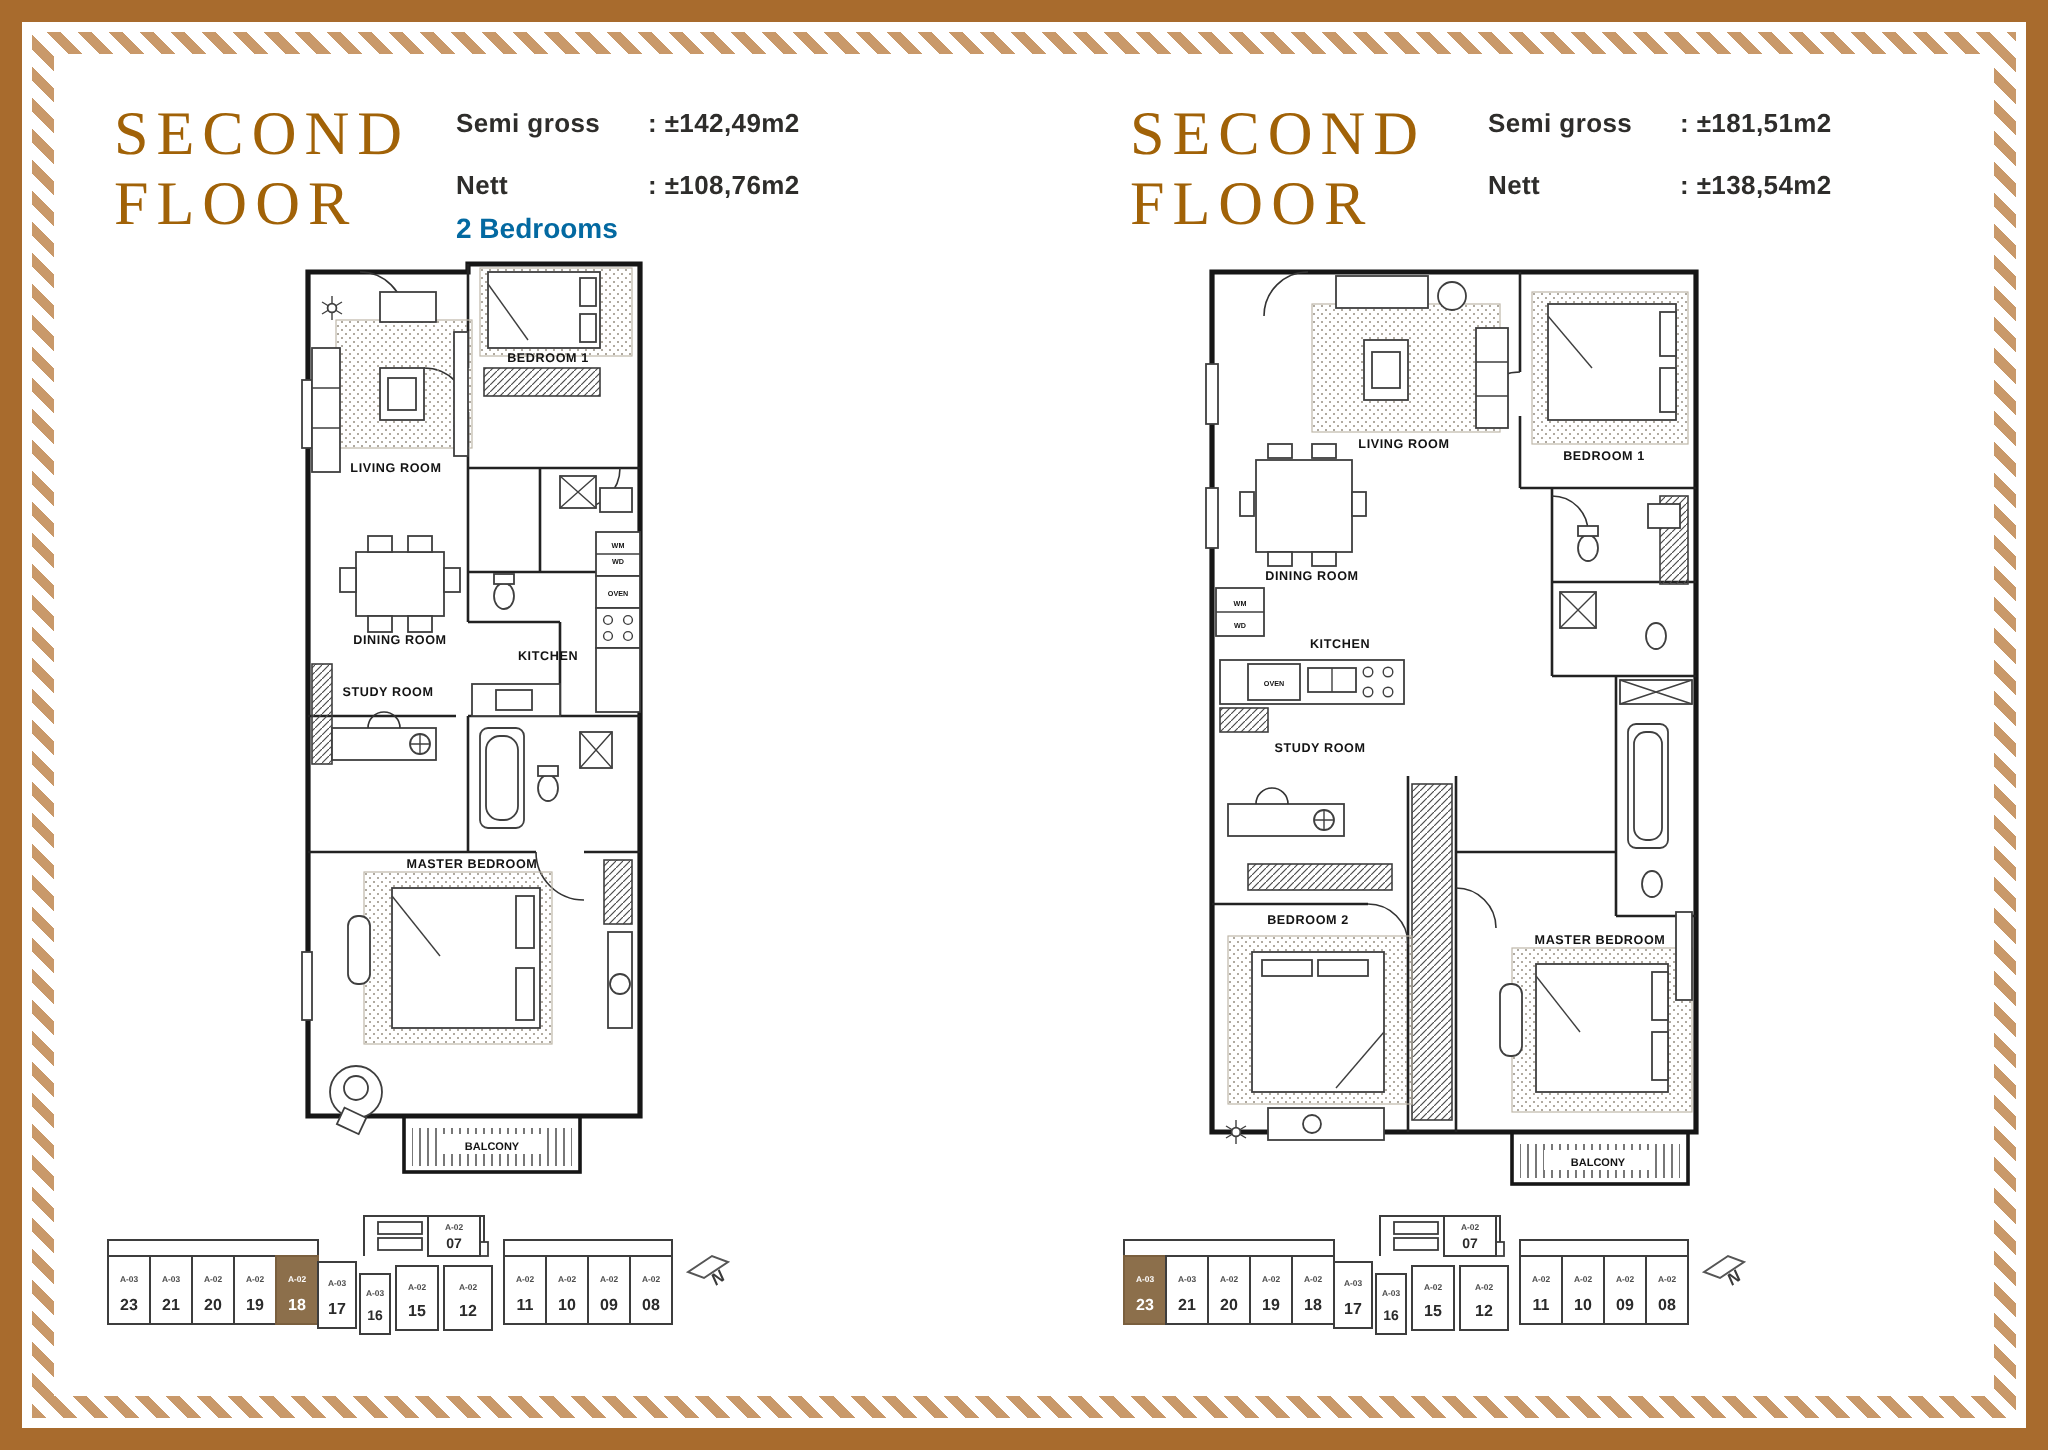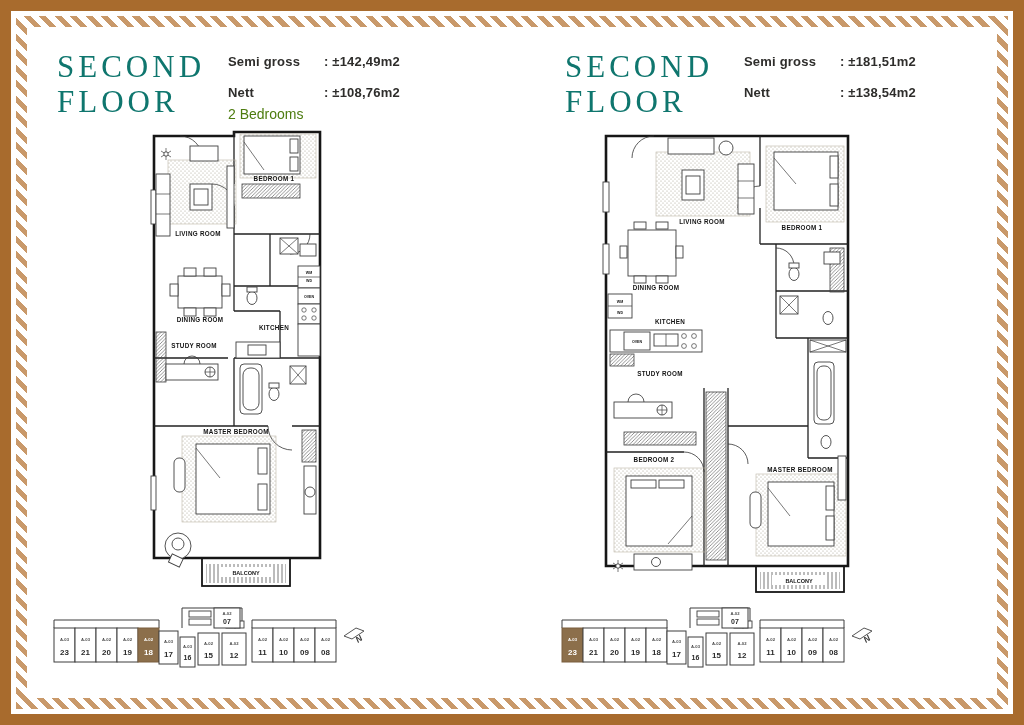"SECOND" .title { color: #0f766e -> #a16207 }
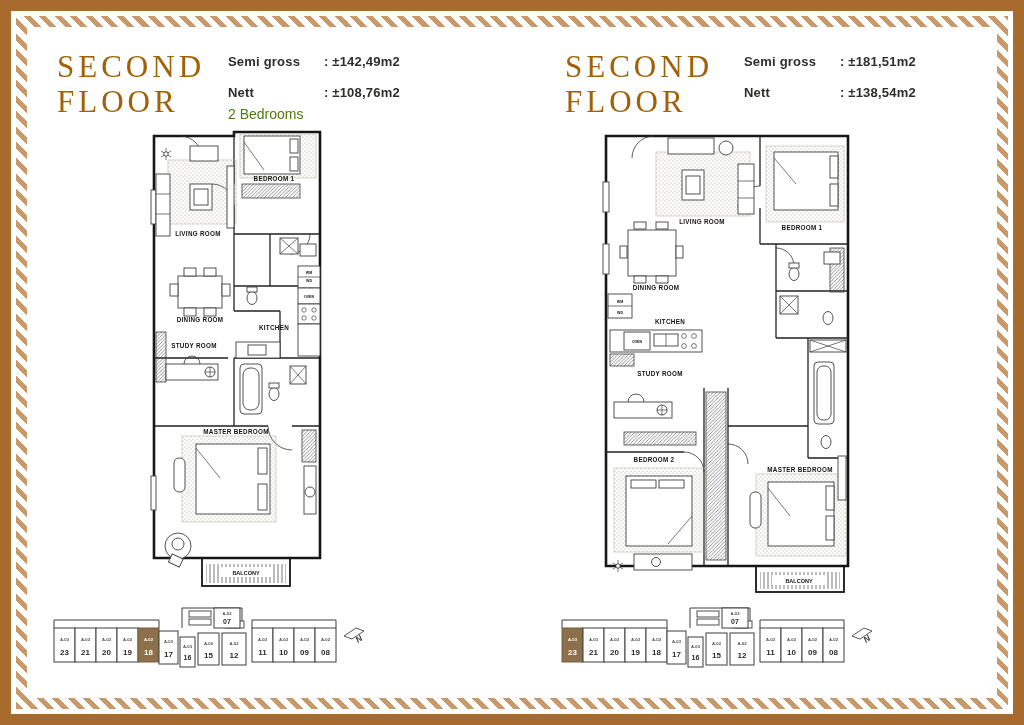"2 Bedrooms" .specs .type { color: #4d7c0f -> #0369a1; font-weight: normal -> bold }
